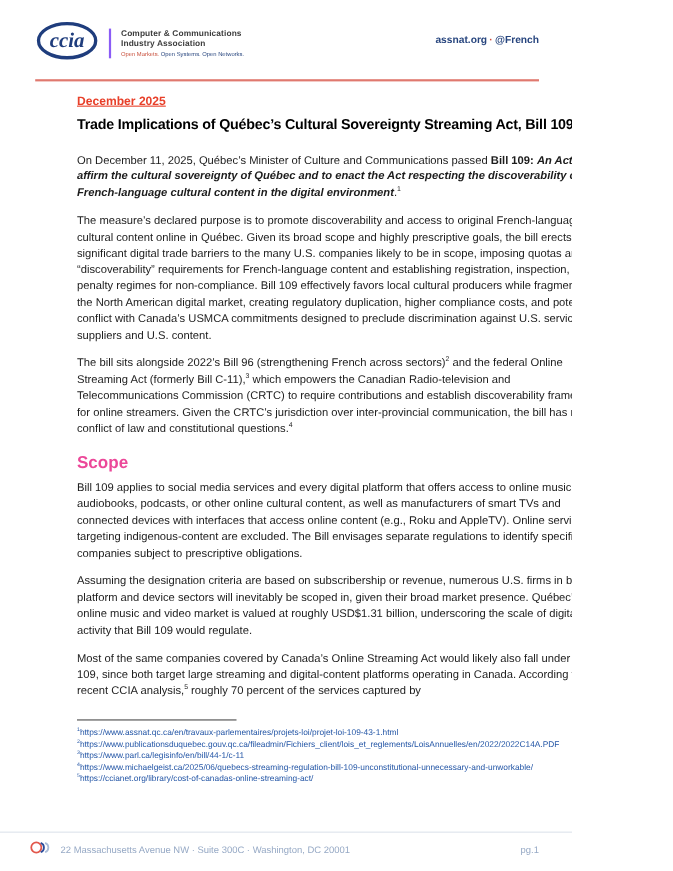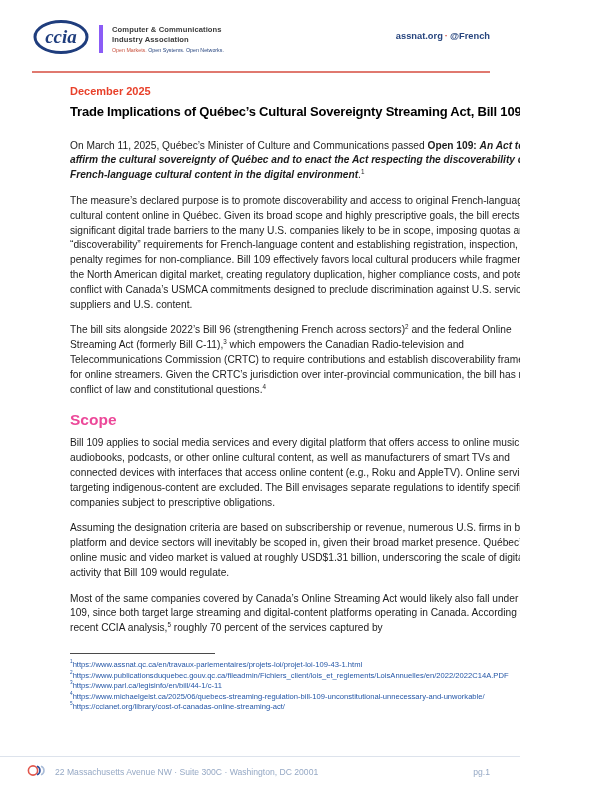"Computer & Communications" .brand-text { border-left: 4px solid #8b5cf6 -> 2px solid #8b5cf6 }
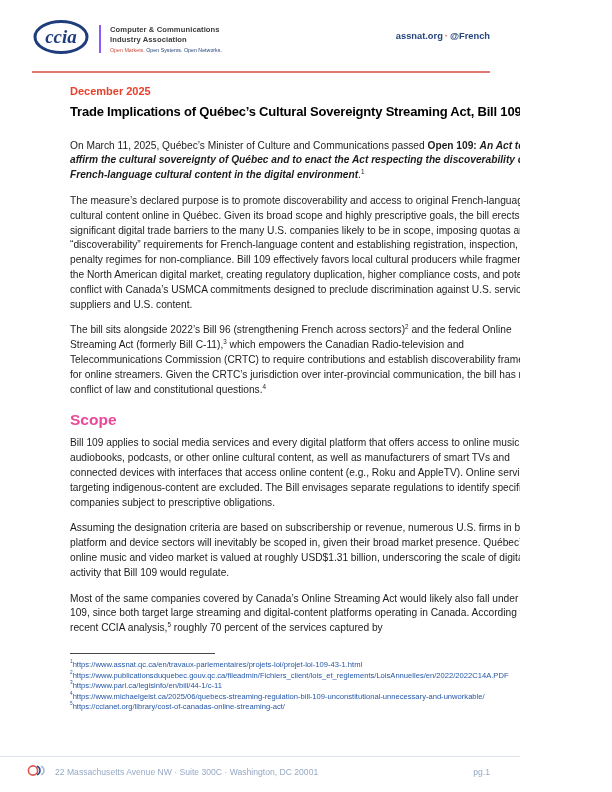"December 2025" .doc-date { text-decoration: none -> underline }
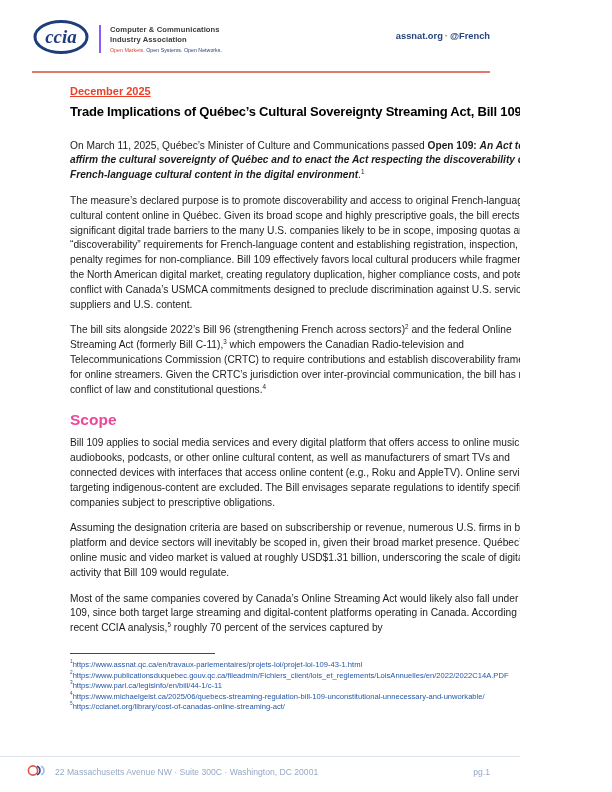"On March 11, 2025, Québec’s" span { text: March -> December }
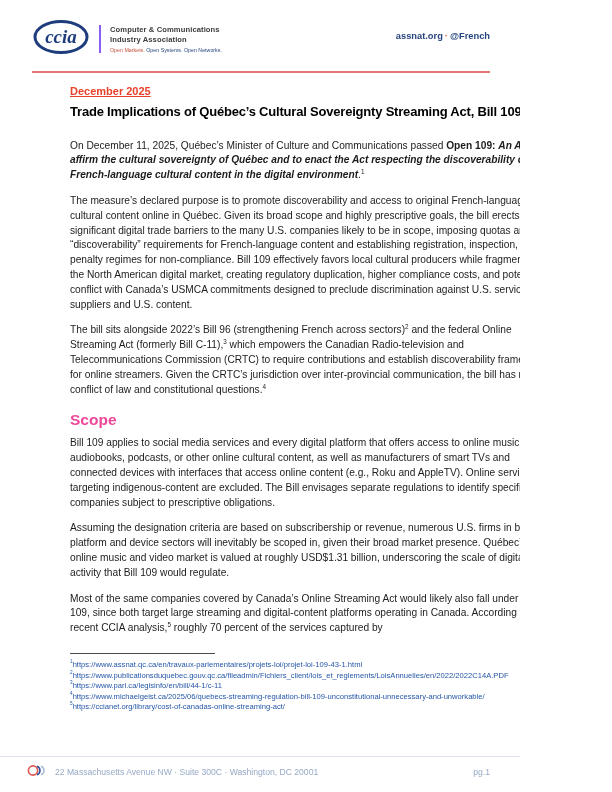"Open 109:" span.seg-bold { text: Open -> Bill }
